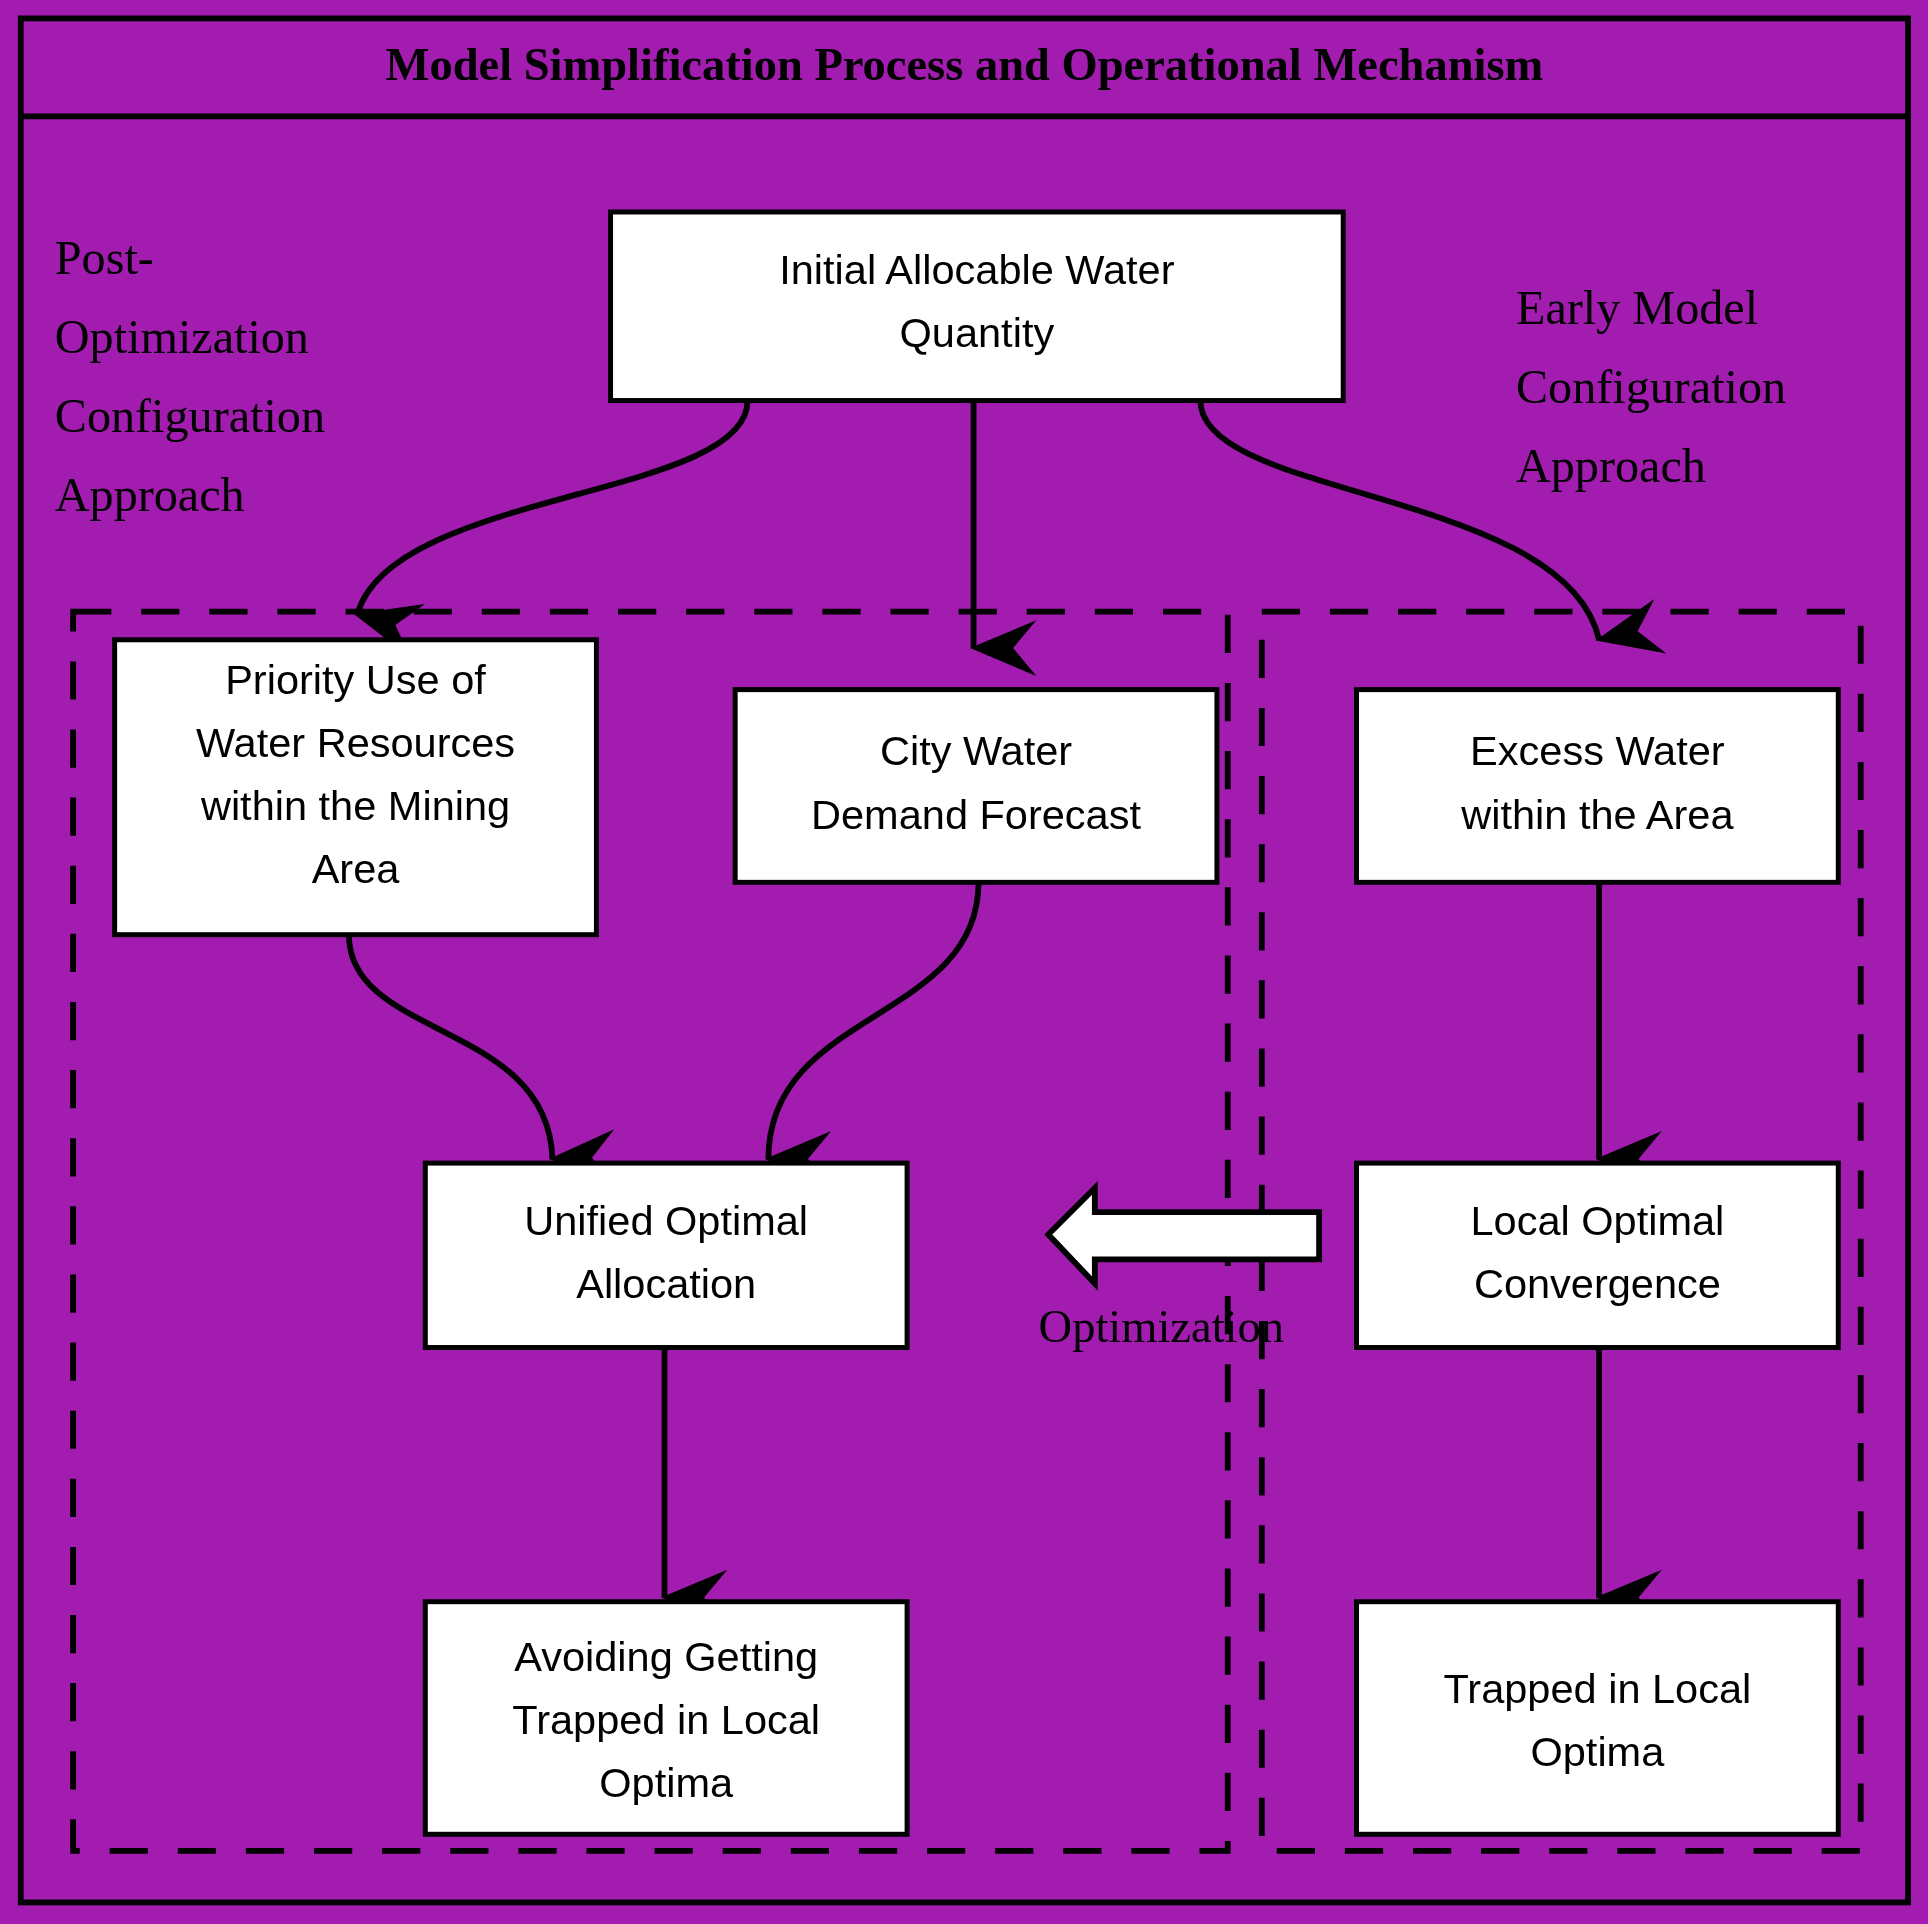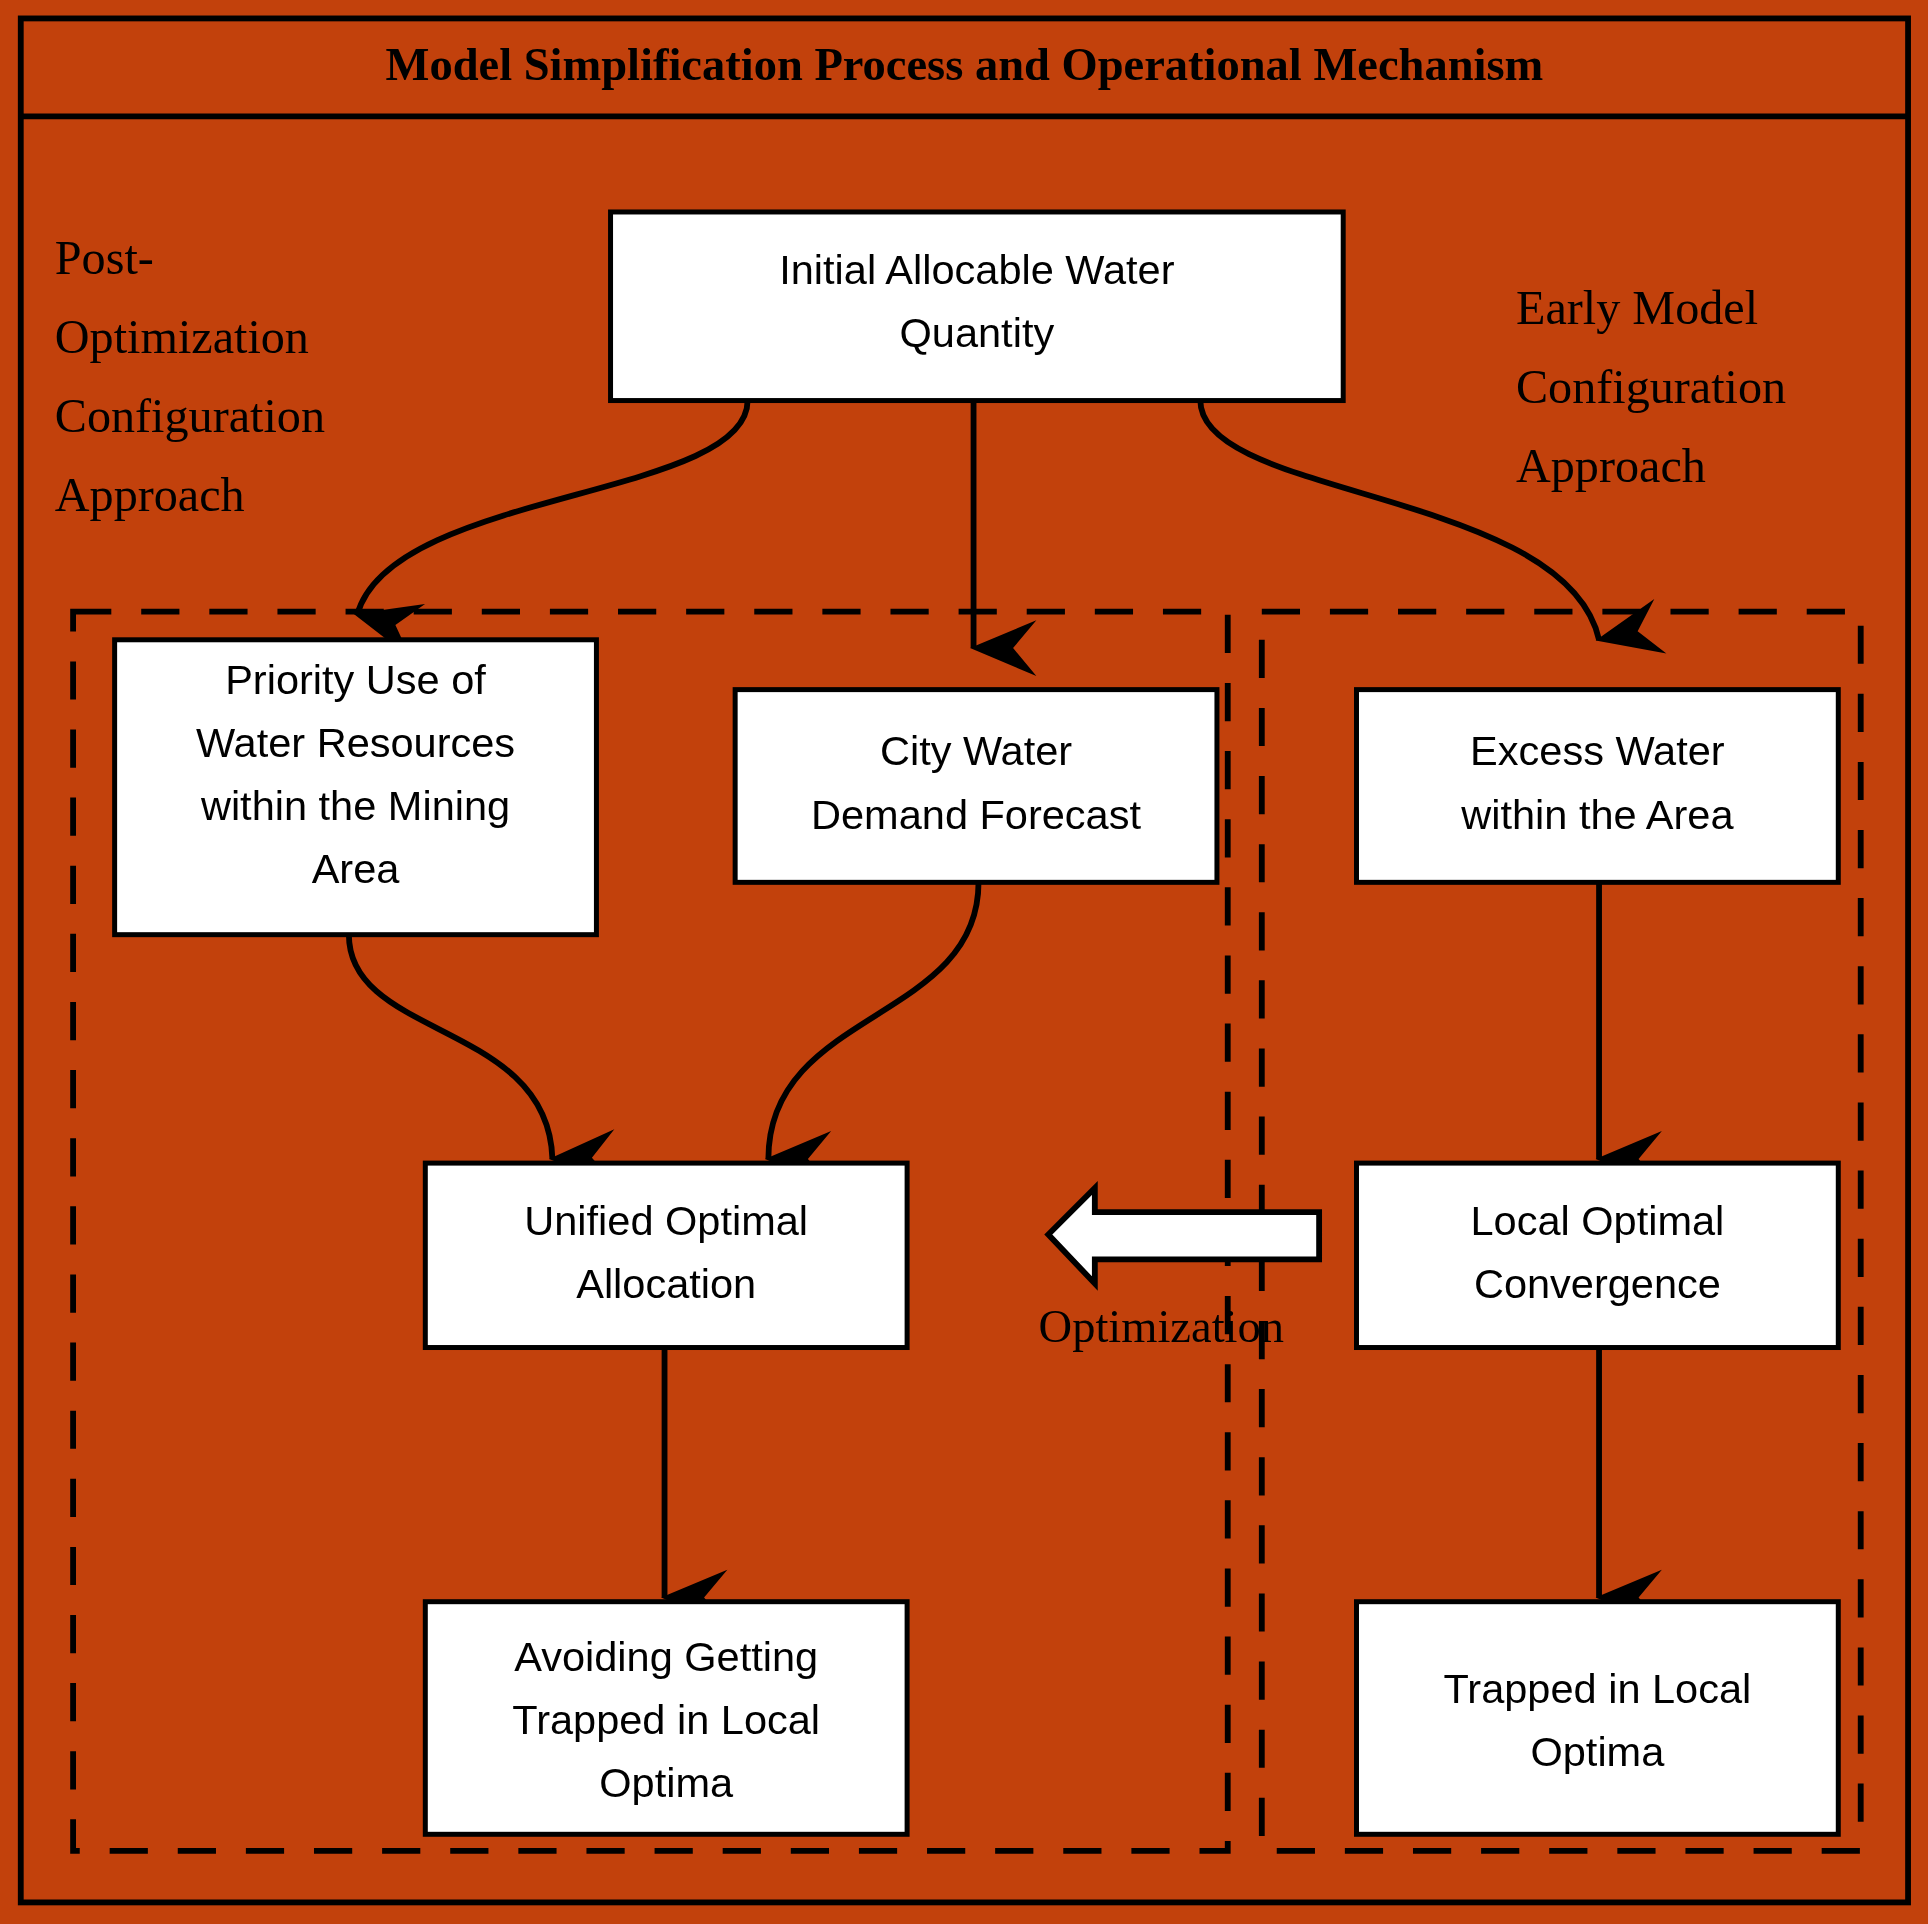"Model Simplification Process and" #stage { background: #c2410c -> #a21caf }
